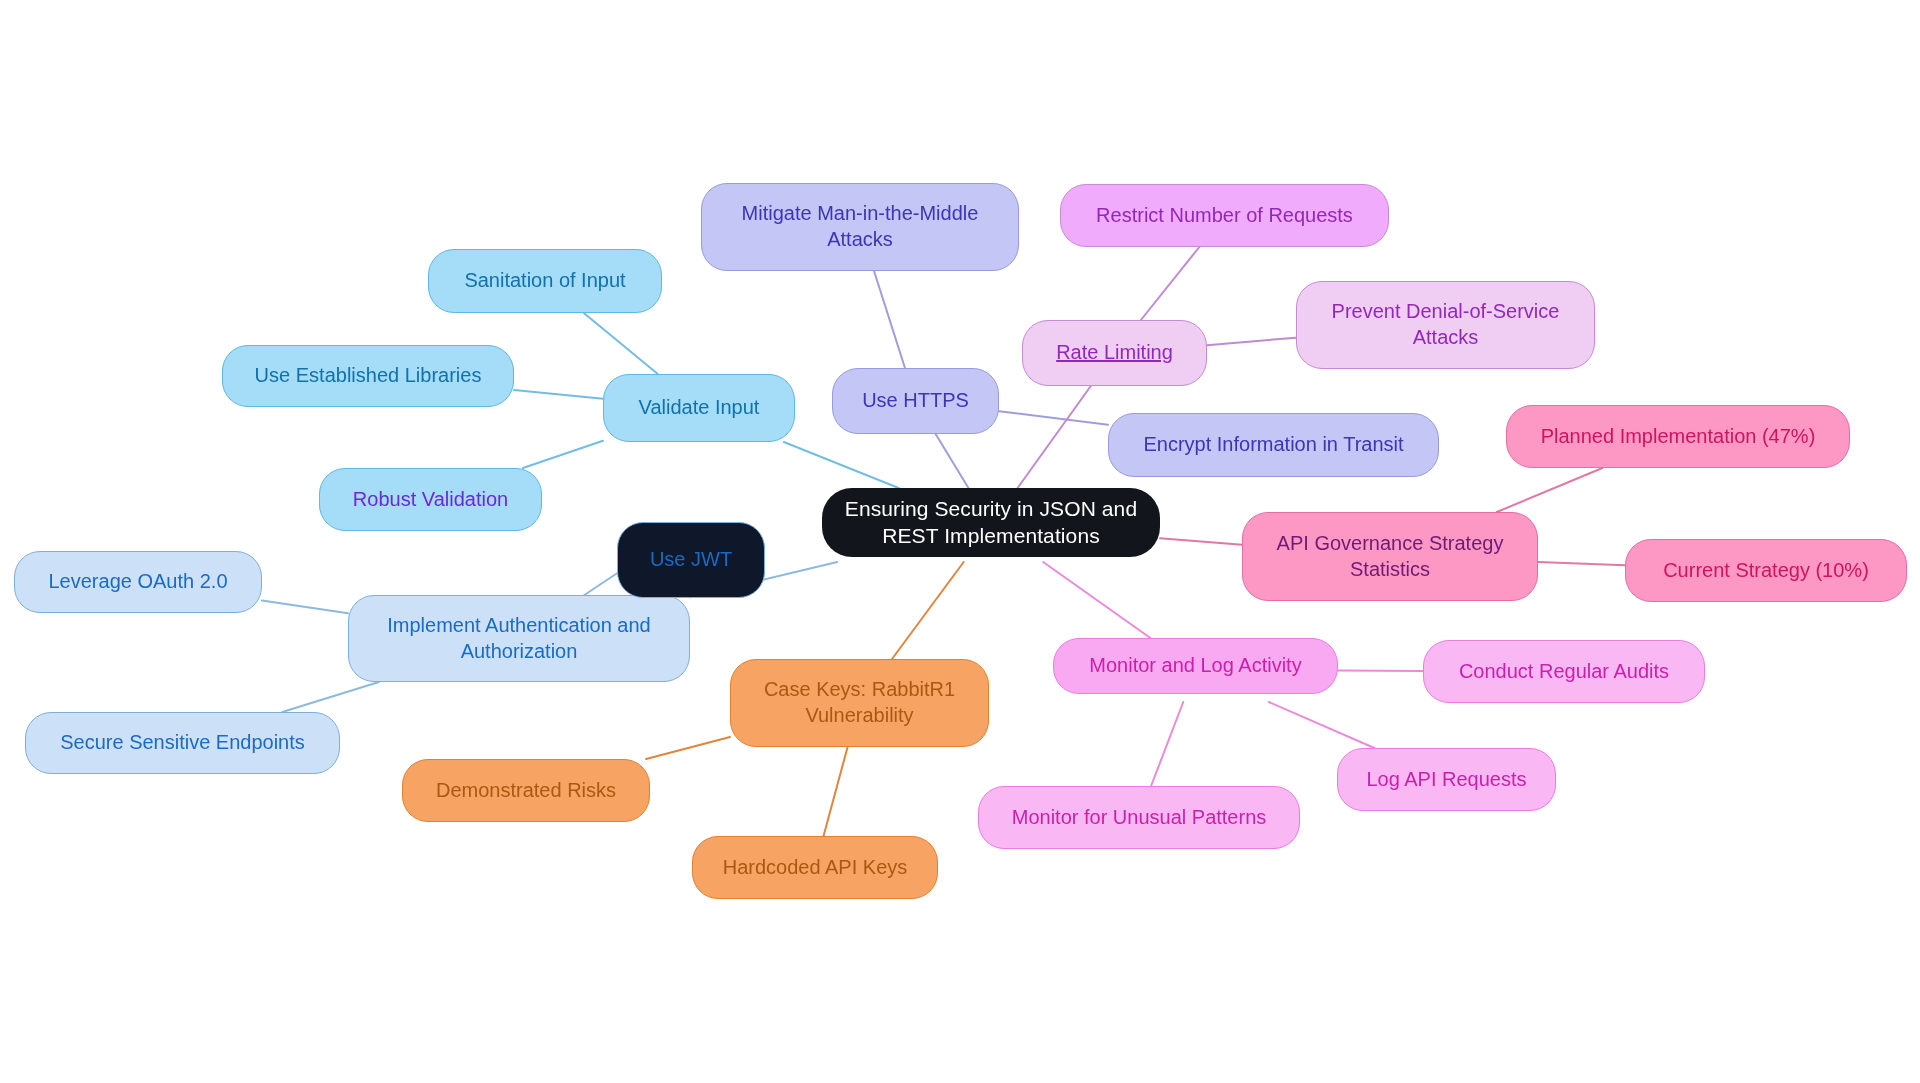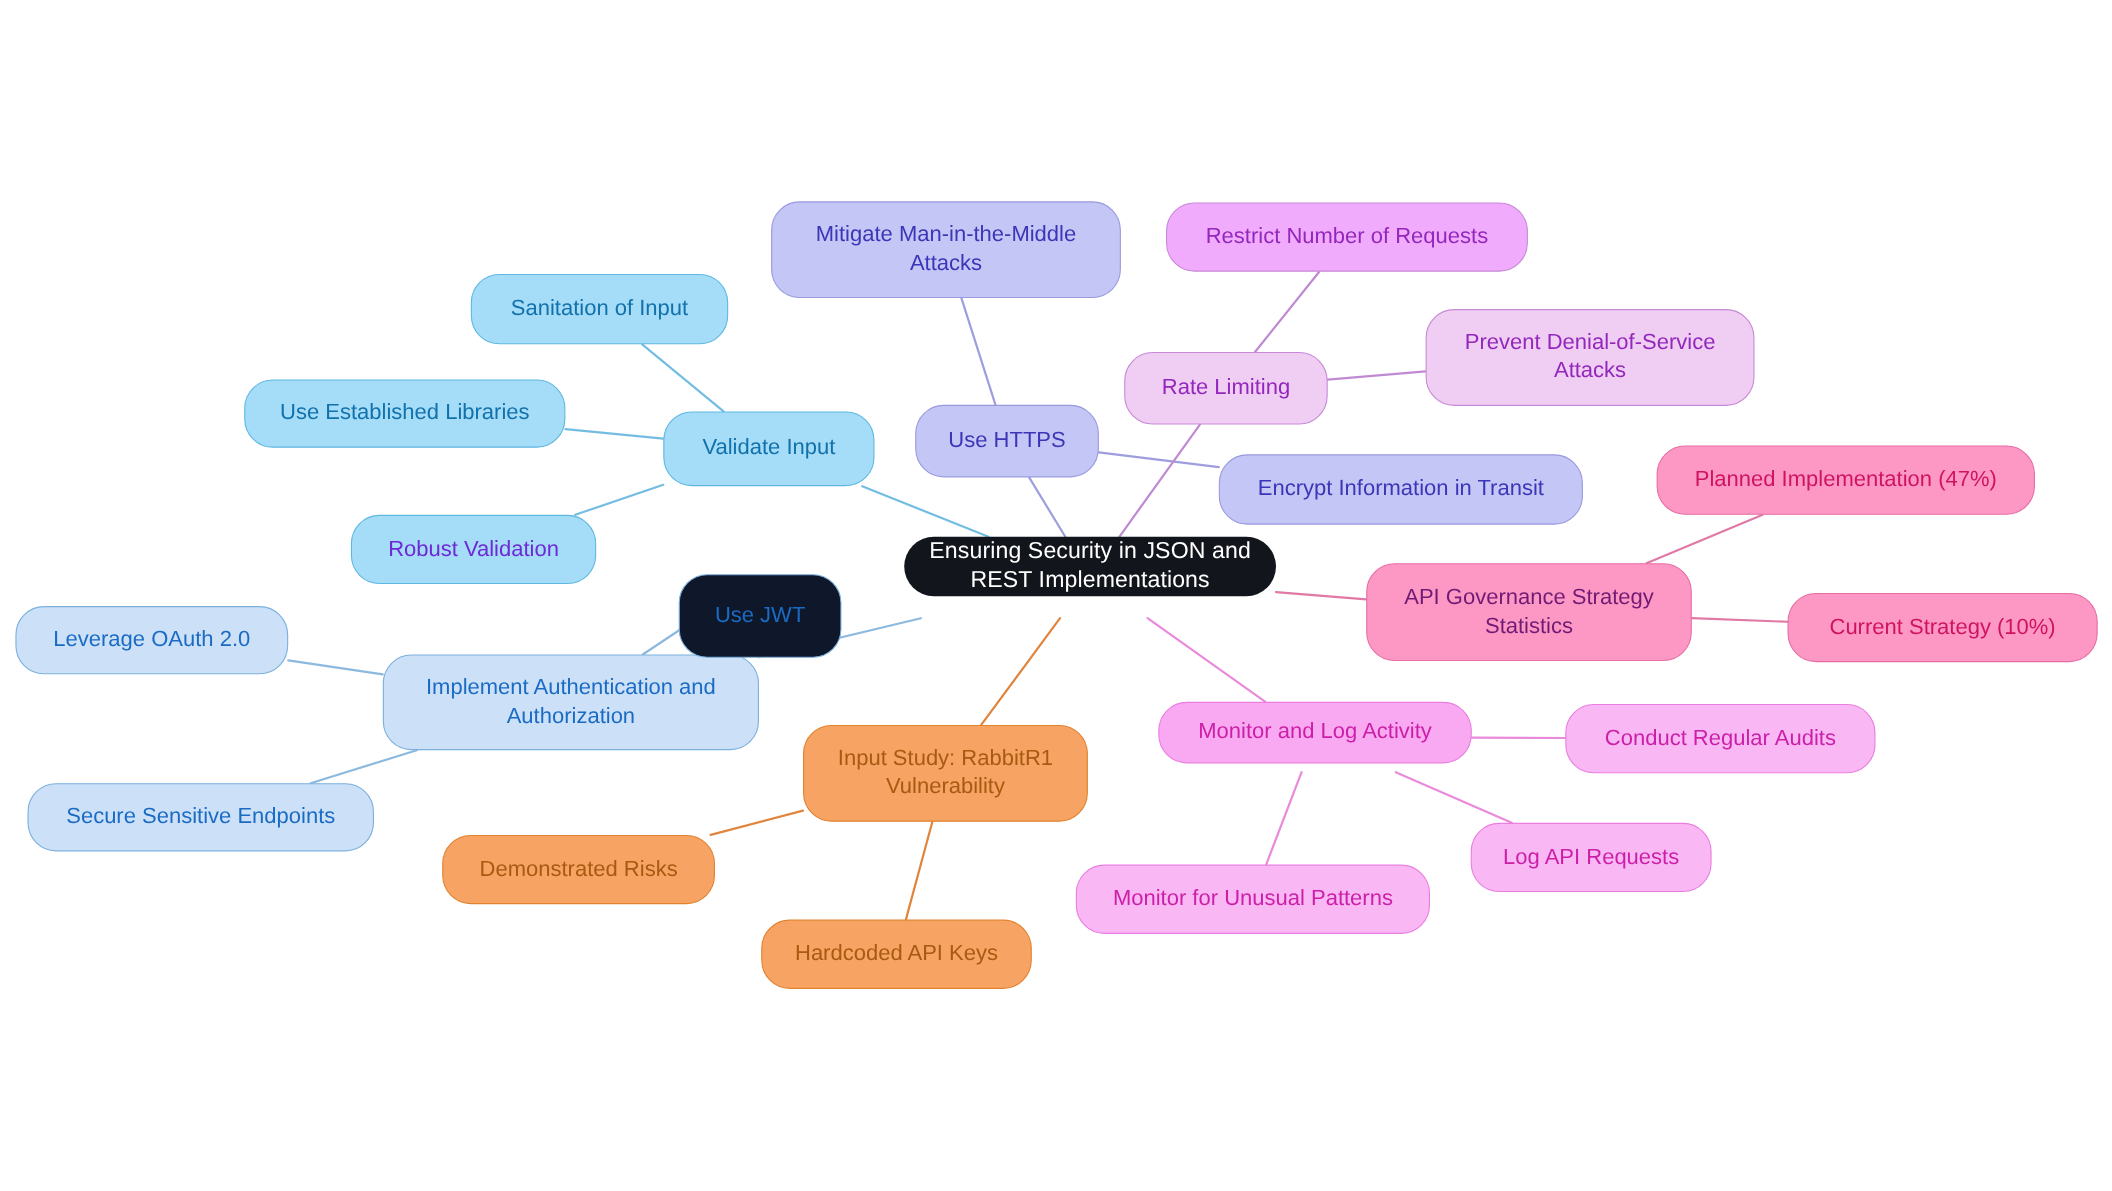"Rate Limiting" div.node { text-decoration: none -> underline }
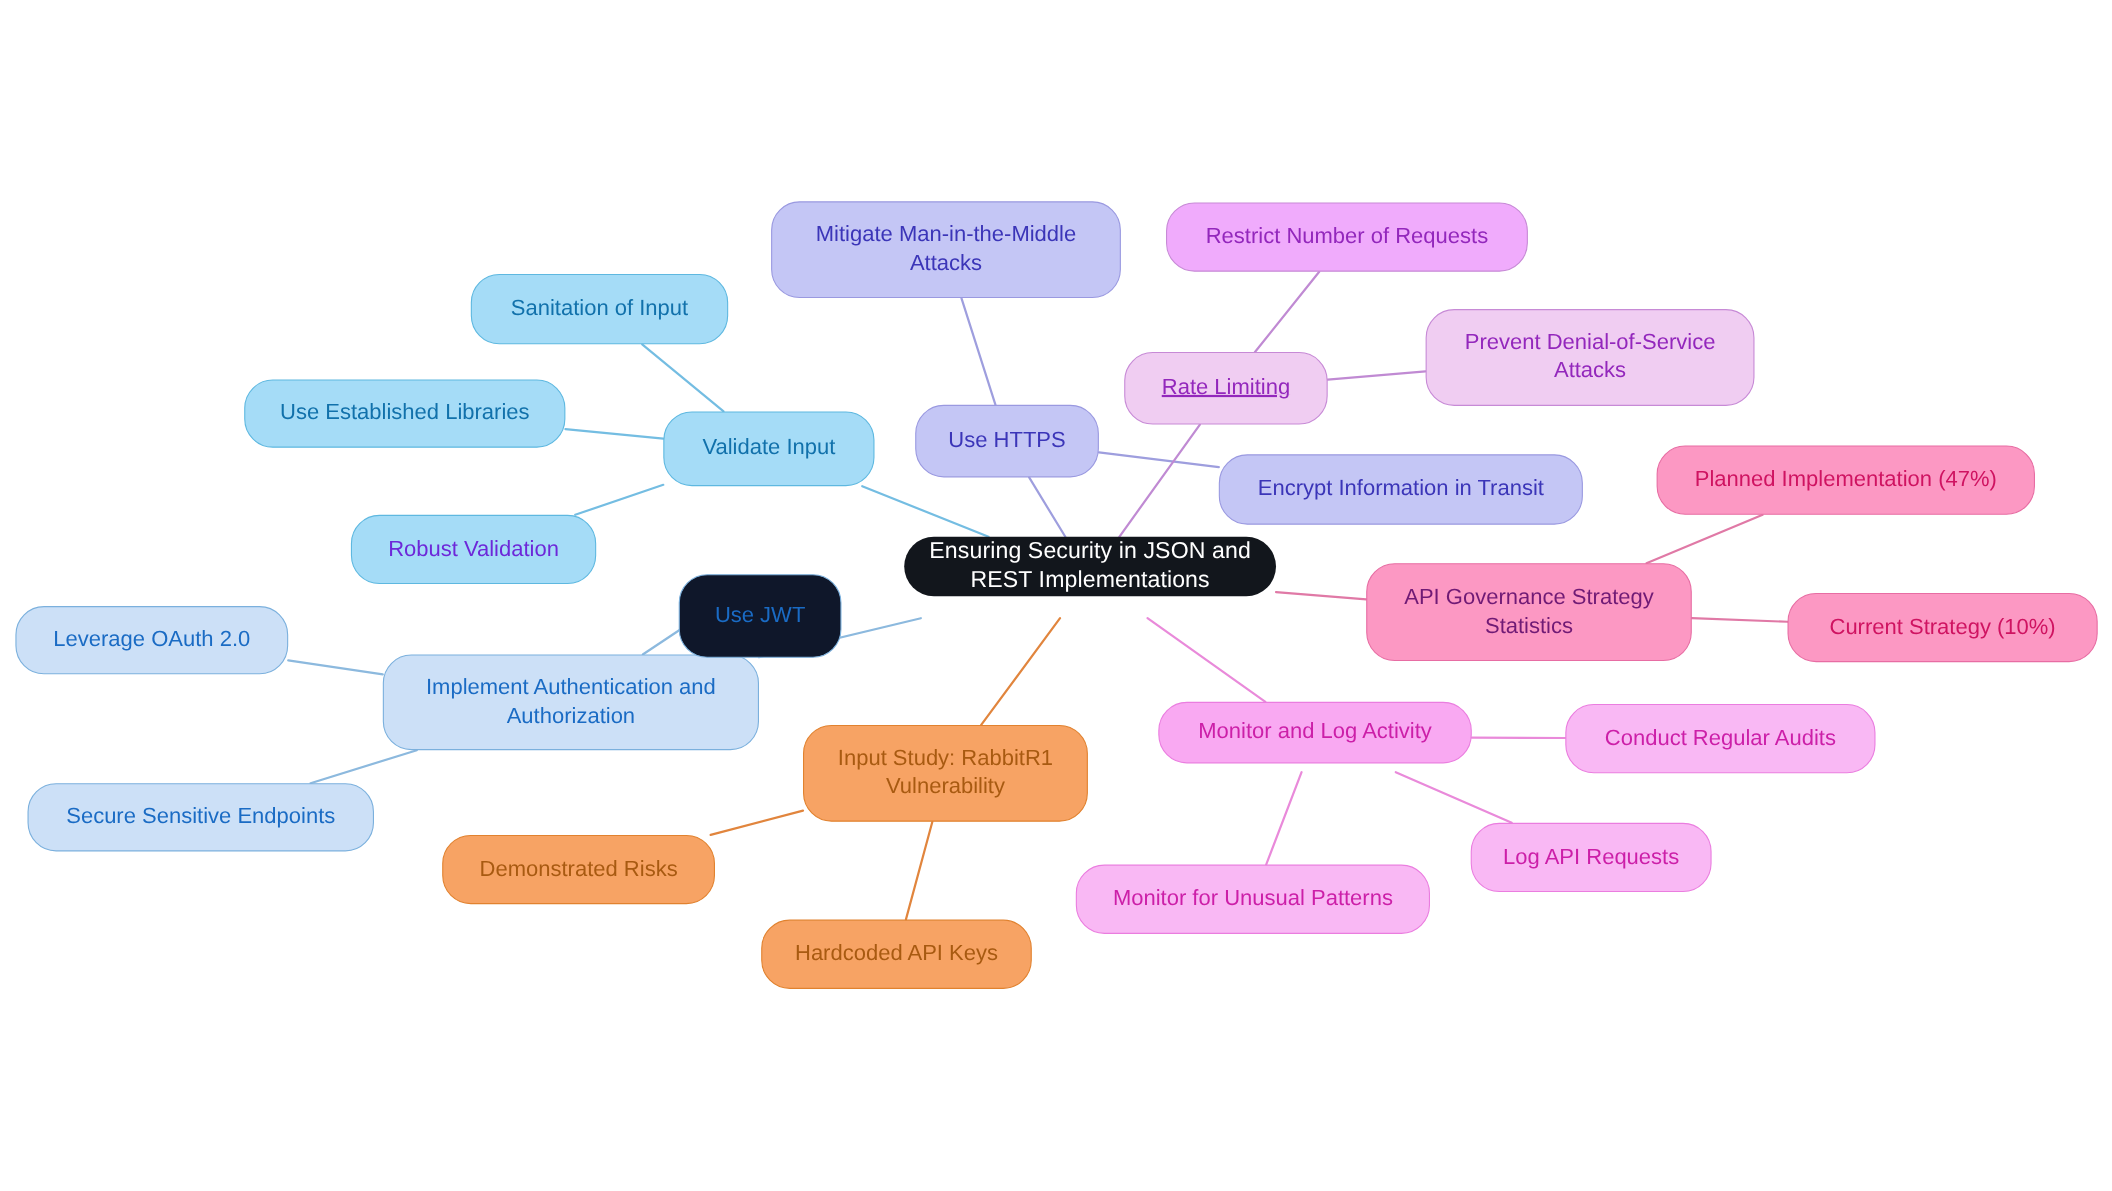"Ensuring Security in JSON and" div.node { height: 54px -> 69px }
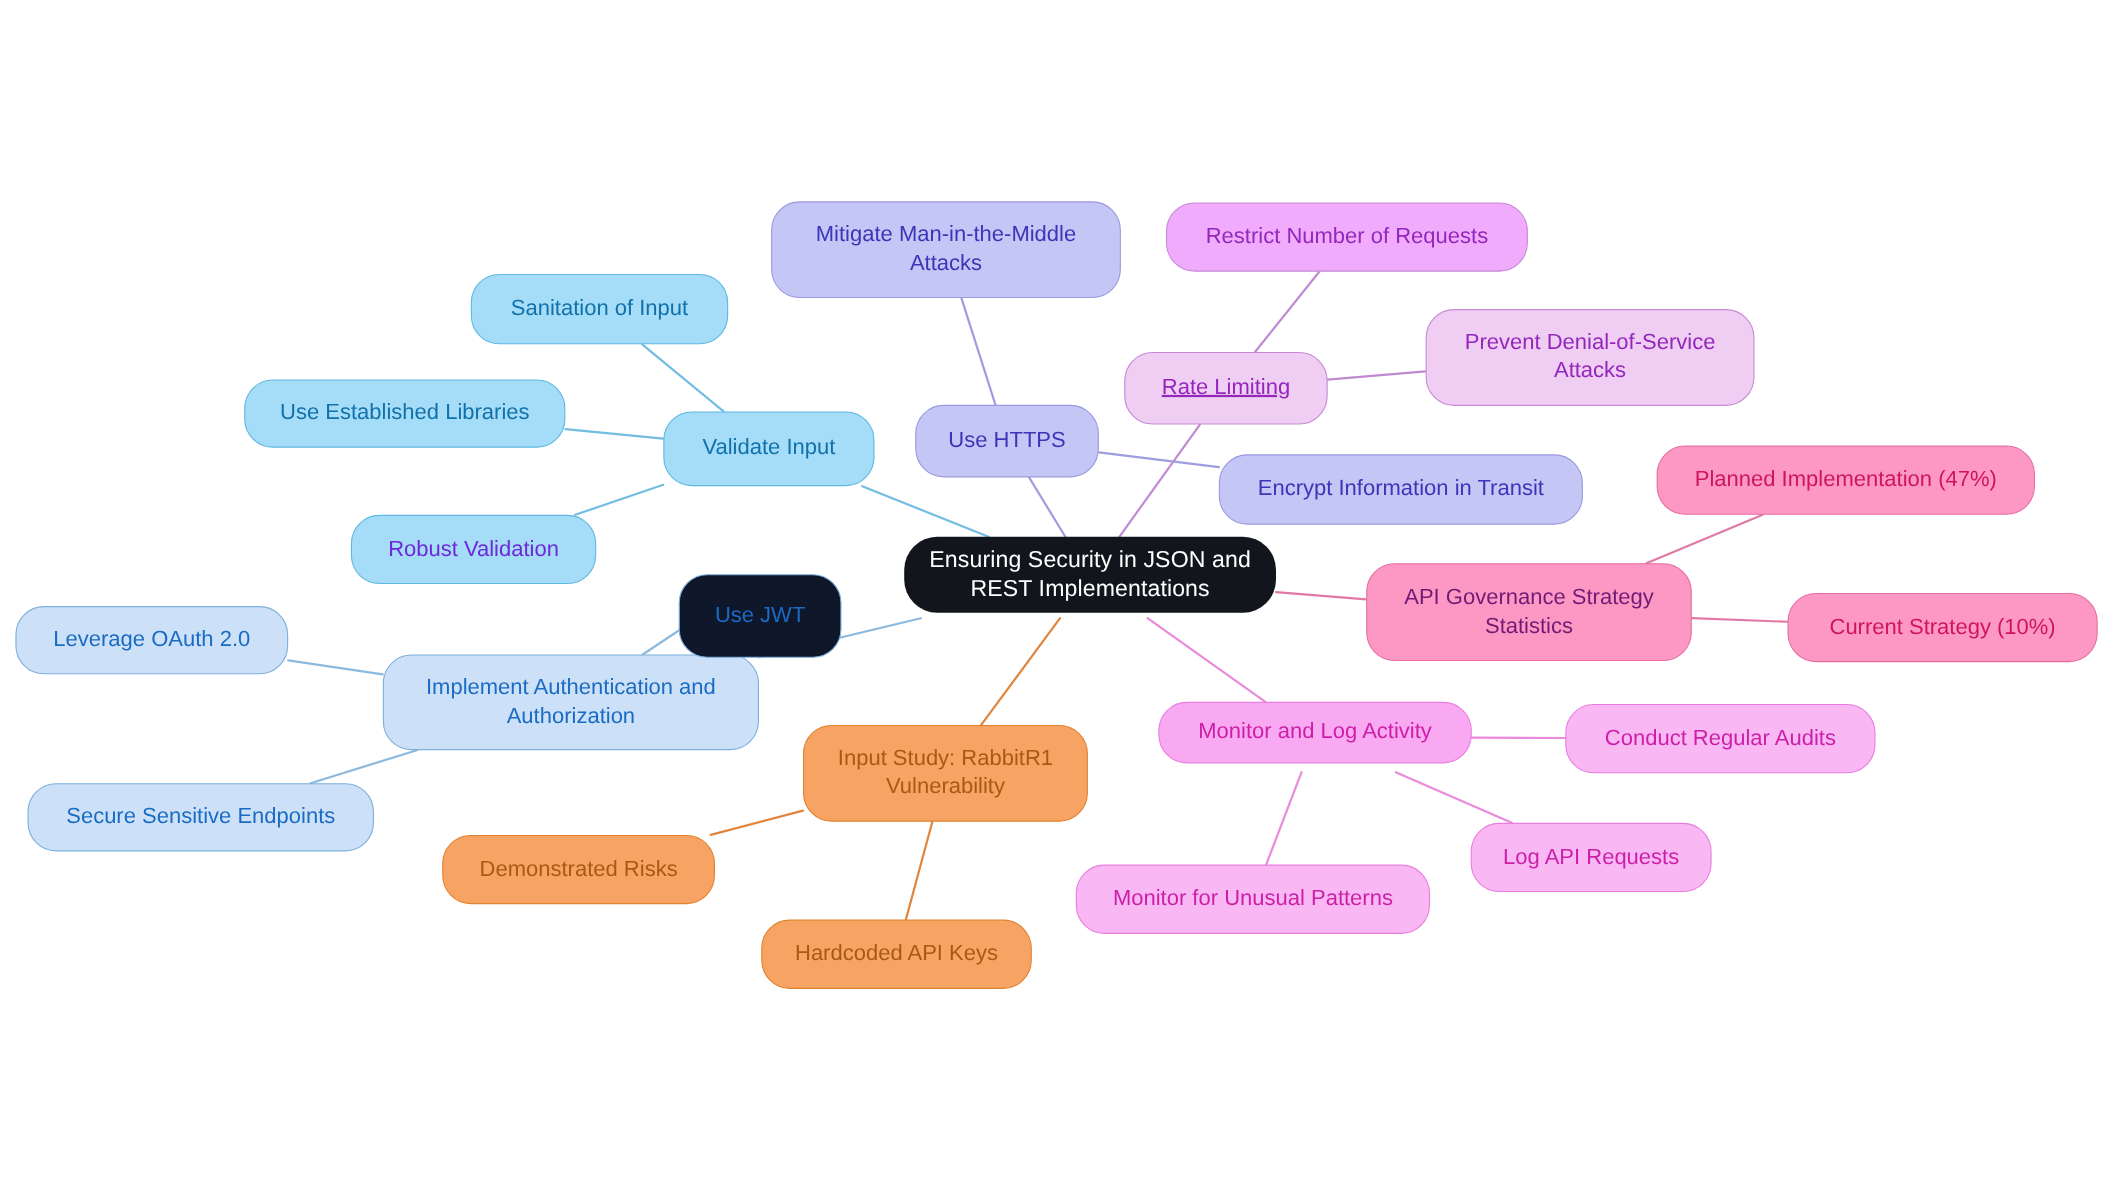"Input Study: RabbitR1 Vulnerability" span.node-label { text: Input Study -> Case Keys }
